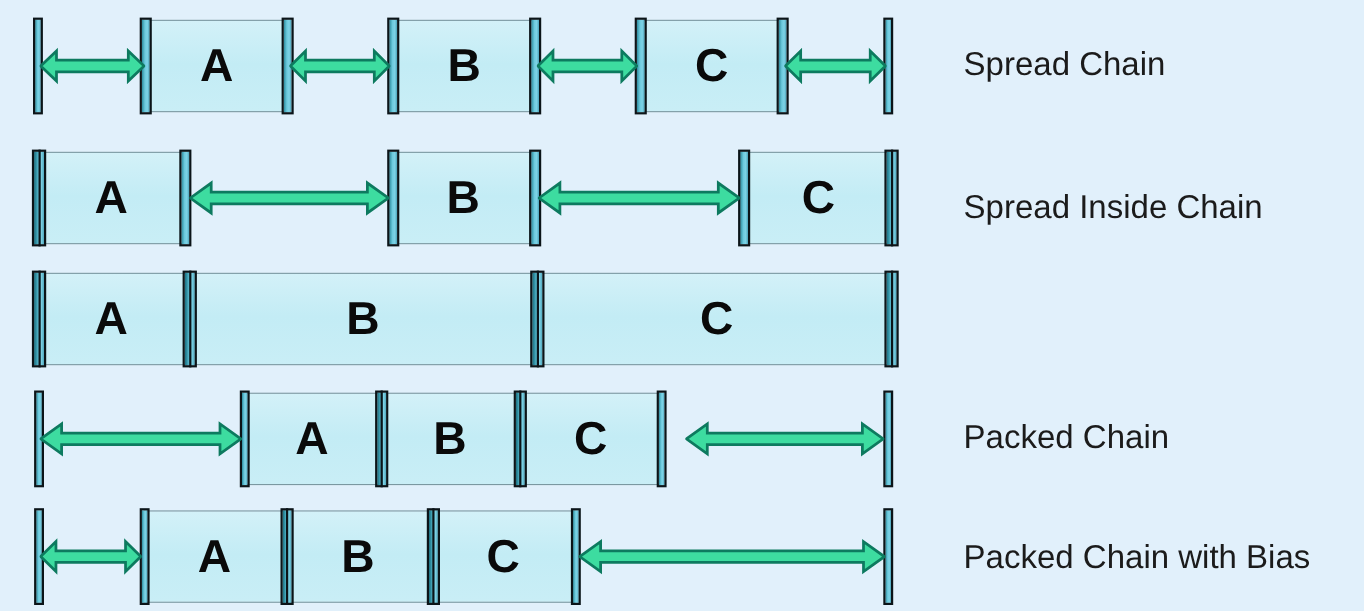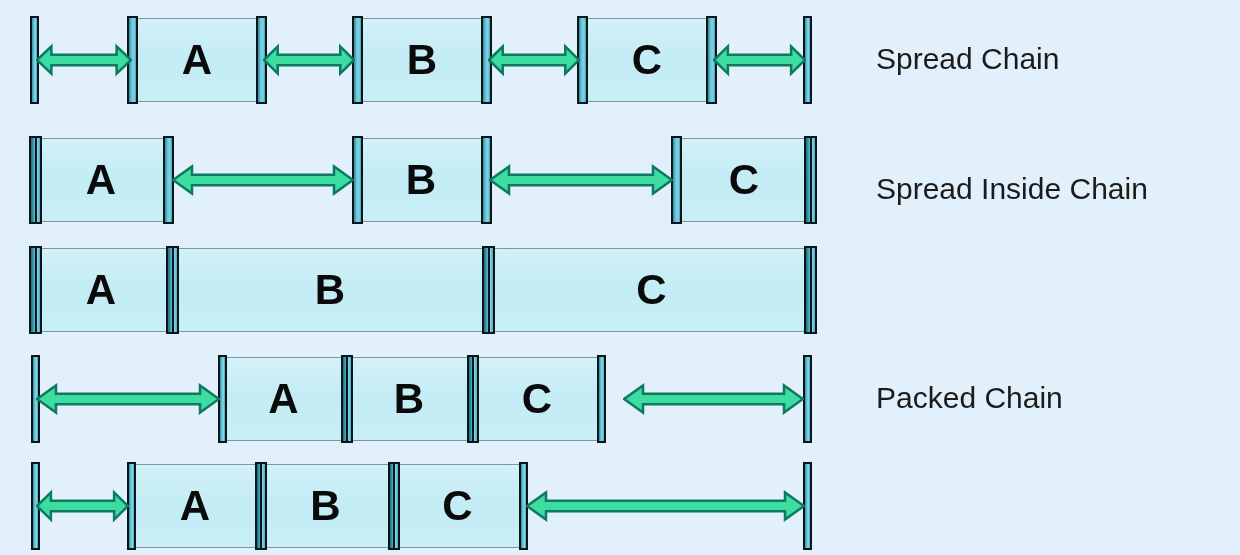"Packed Chain with Bias" div.row-label { html: none -> <div>Packed Chain with Bias</div> }
